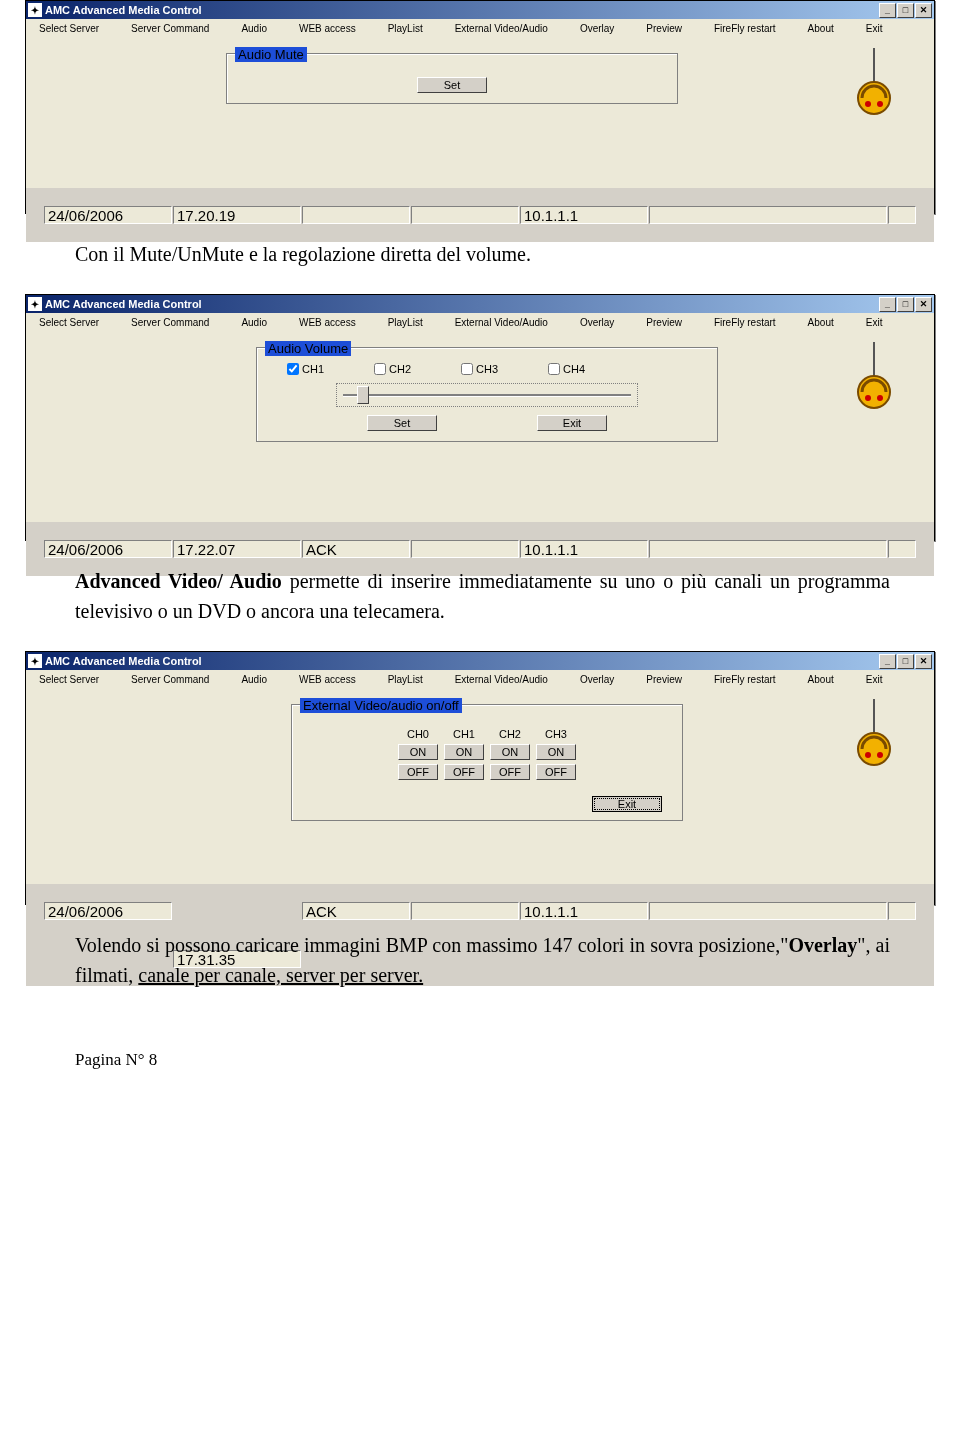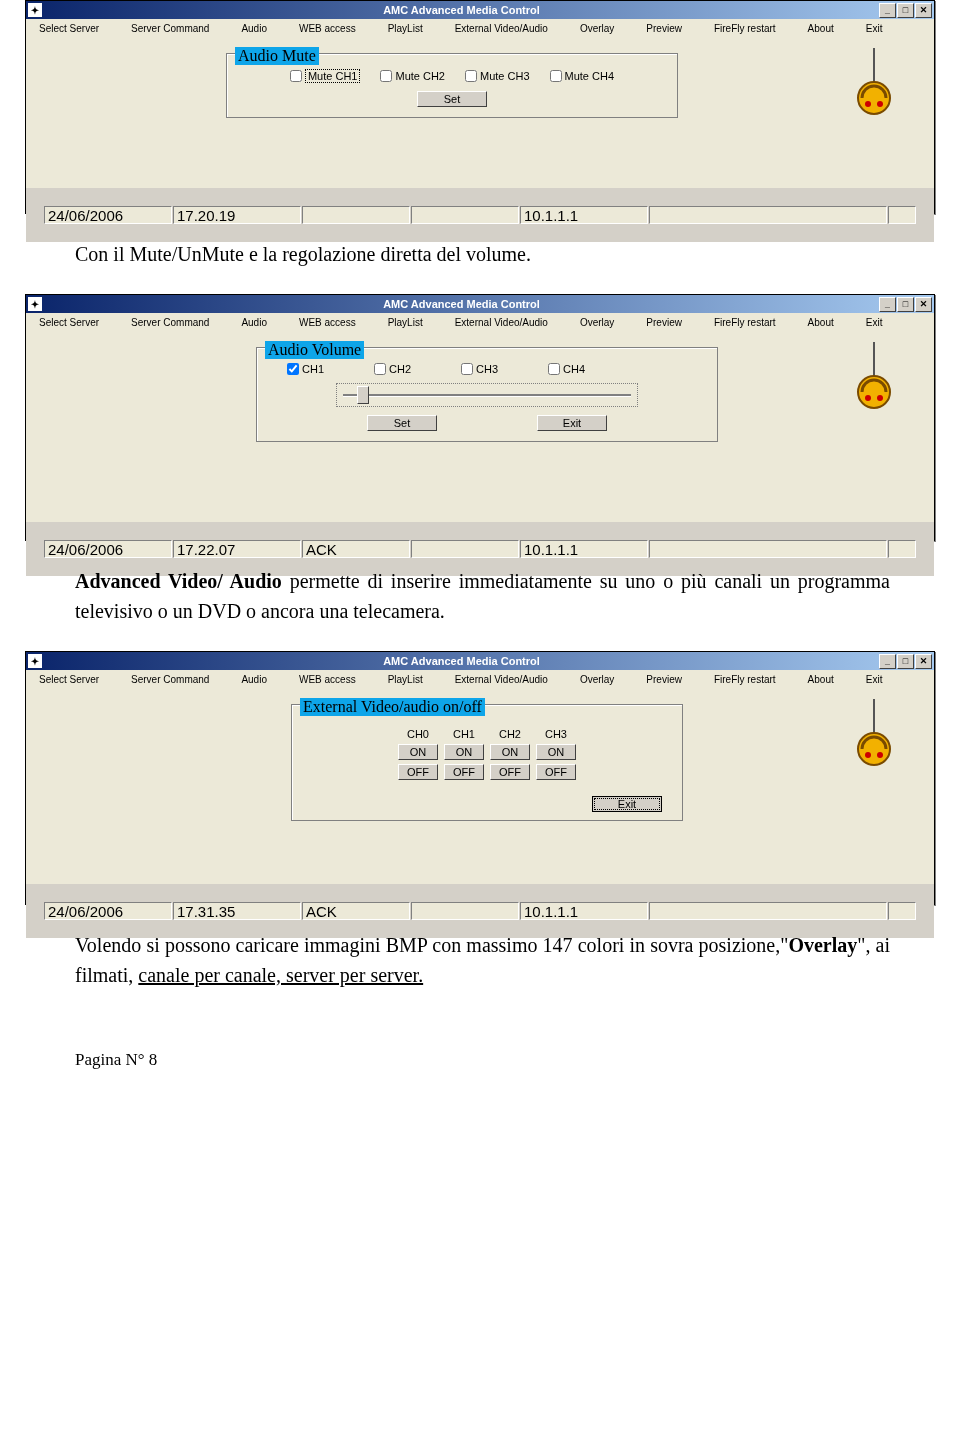"AMC Advanced Media Control" .title-bar .title-text { text-align: center -> none }
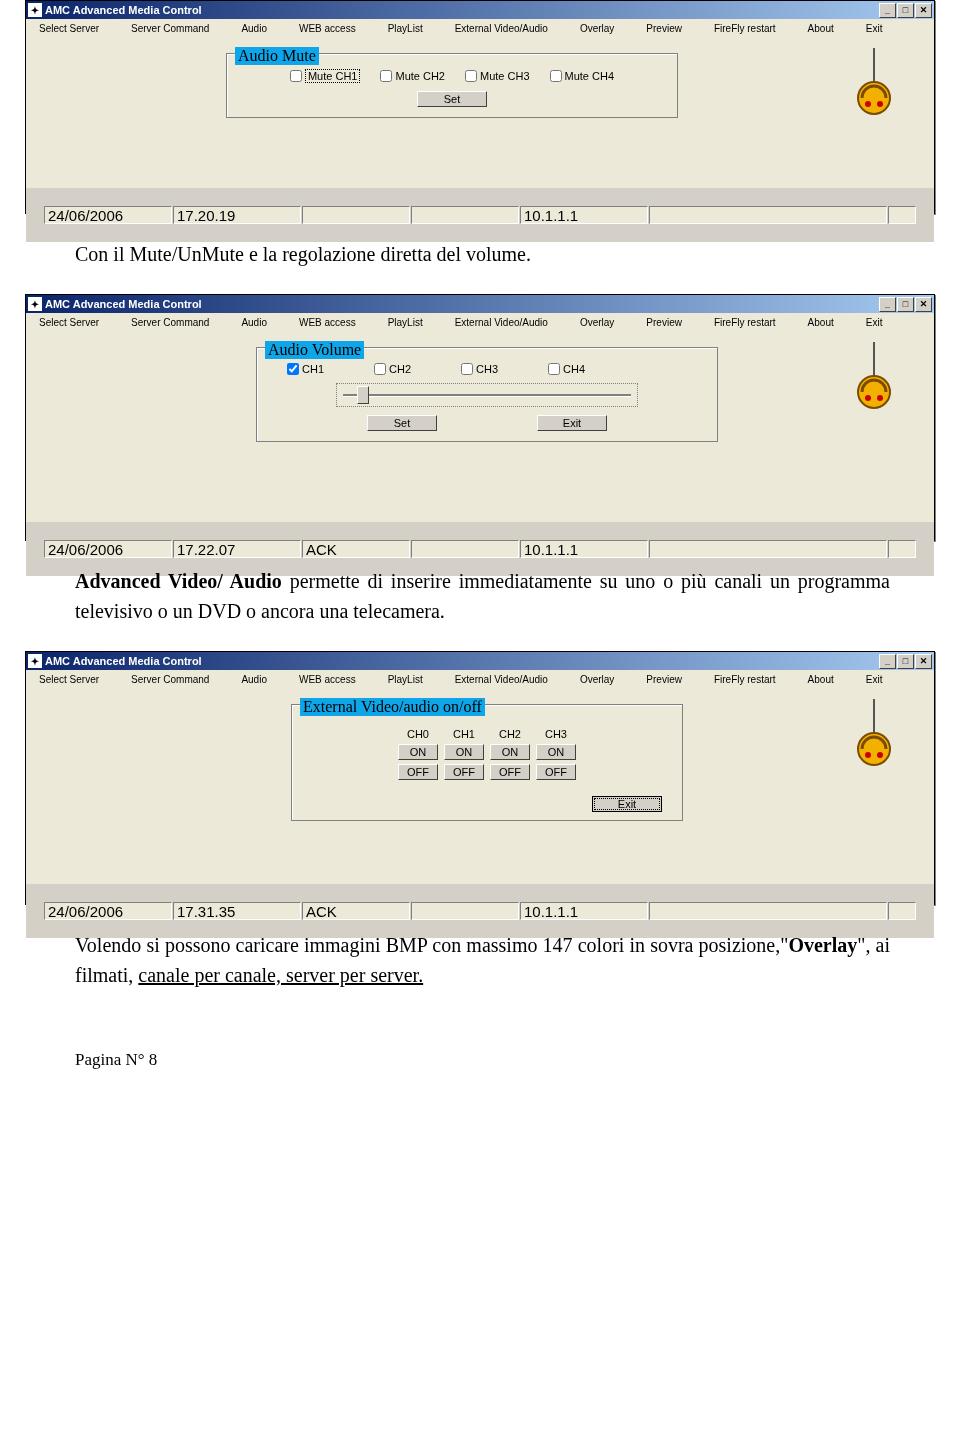"Audio Mute" .groupbox .legend { background: #0ea5e9 -> #1d4ed8; font-family: Liberation Serif, serif -> none; font-size: 16px -> 13px }
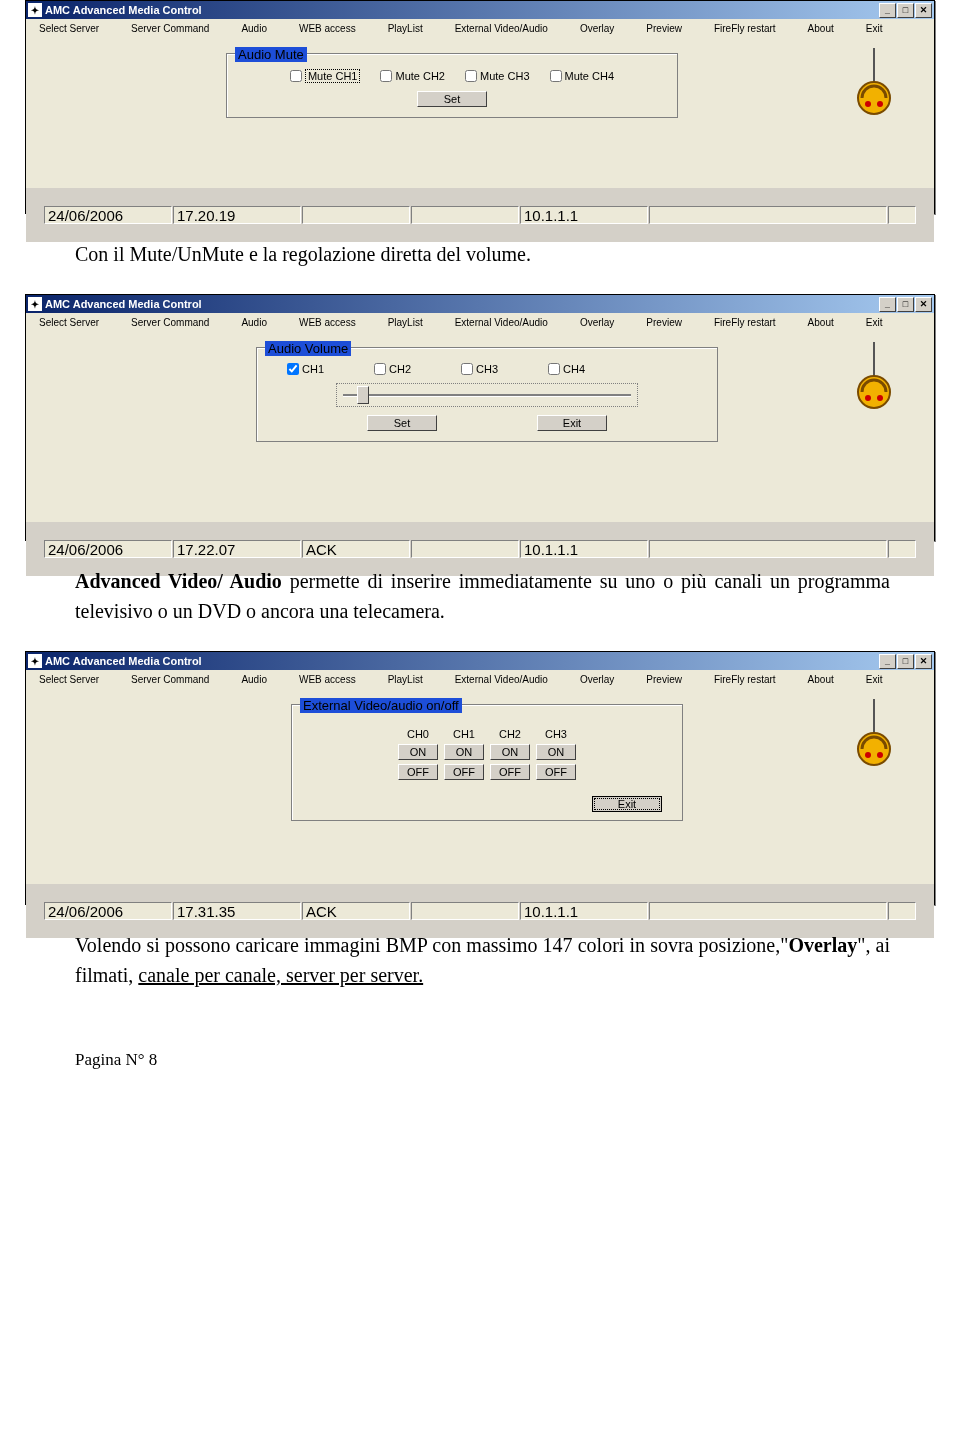"Mute CH1" div.row { html: <div> <label> <input> <span>Mute CH1</span> </label> <label> <input> <span>Mute CH2</span> </label> <label> <input> <span>Mute CH3</span> </label> <label> <input> <span>Mute CH4</span> </label> </div> -> none }
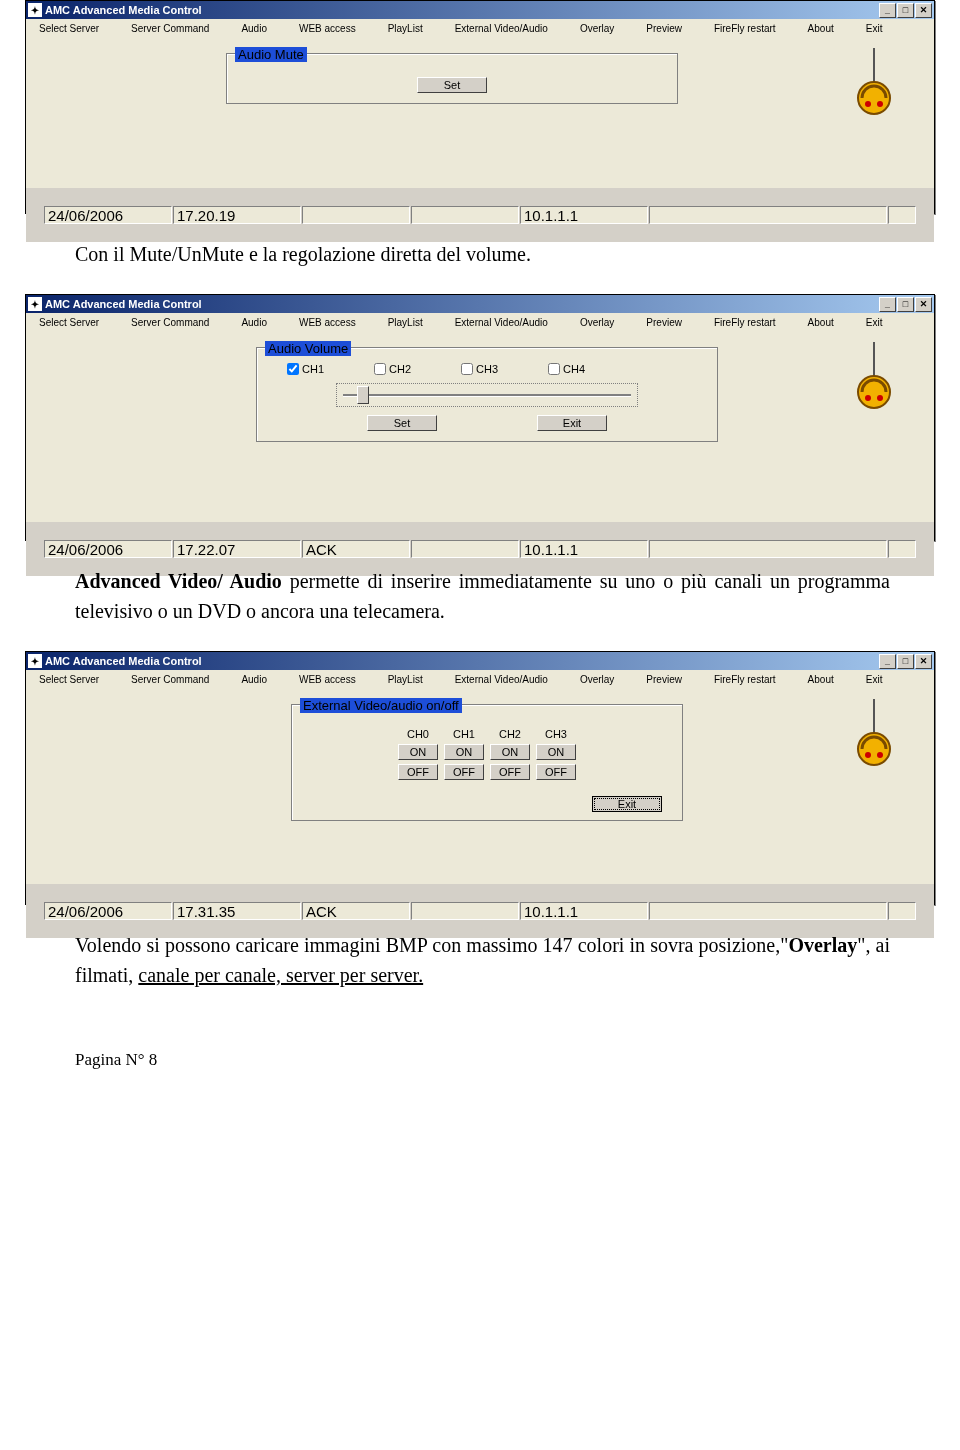"17.31.35" div.cell { margin-top: none -> 48px }
